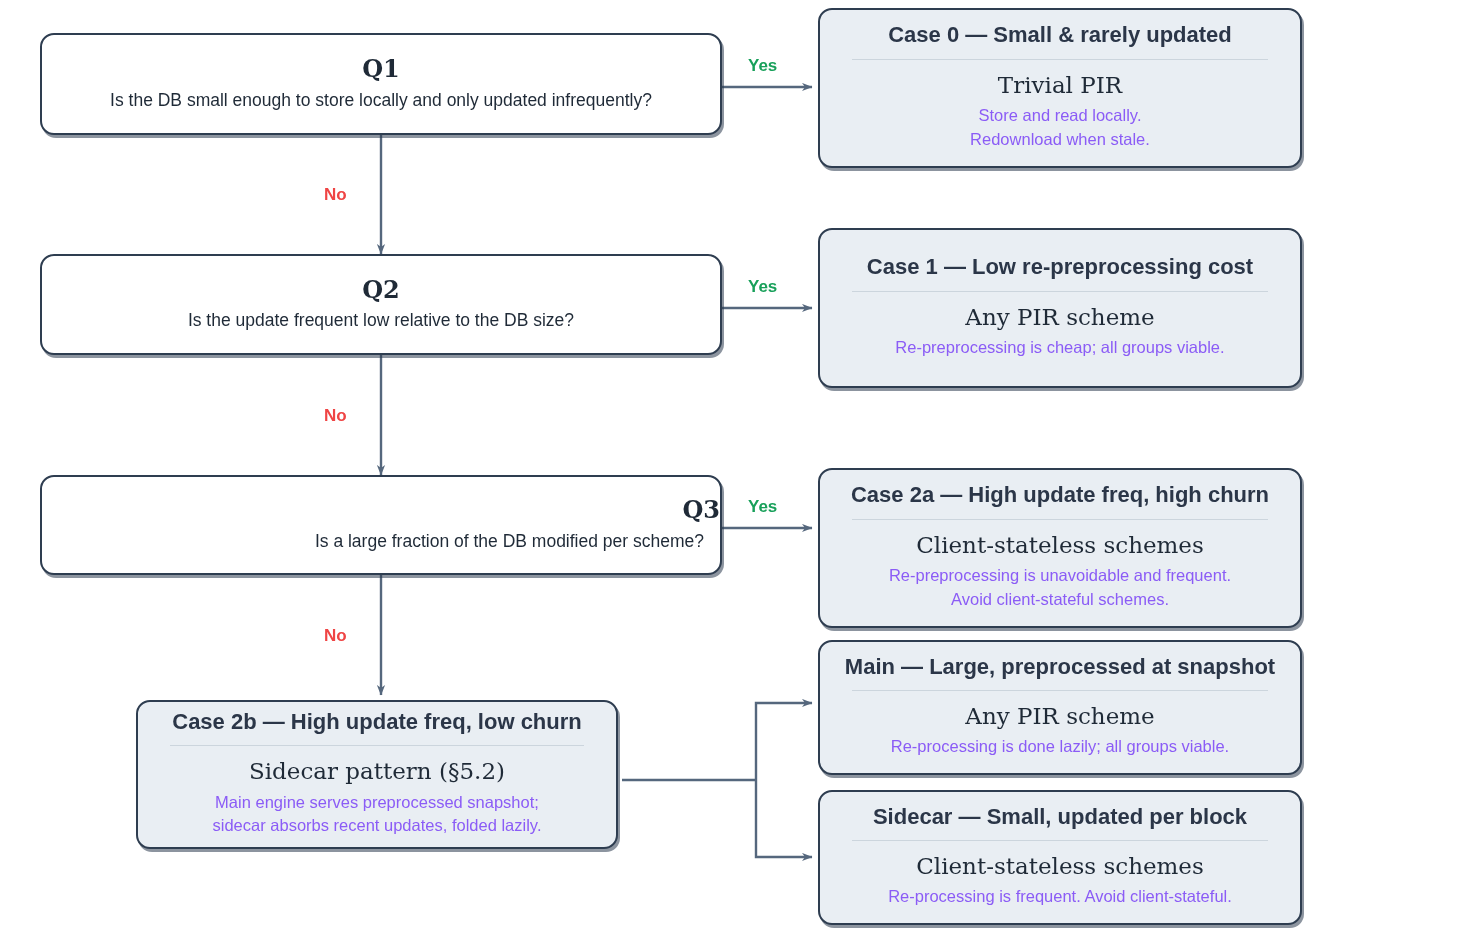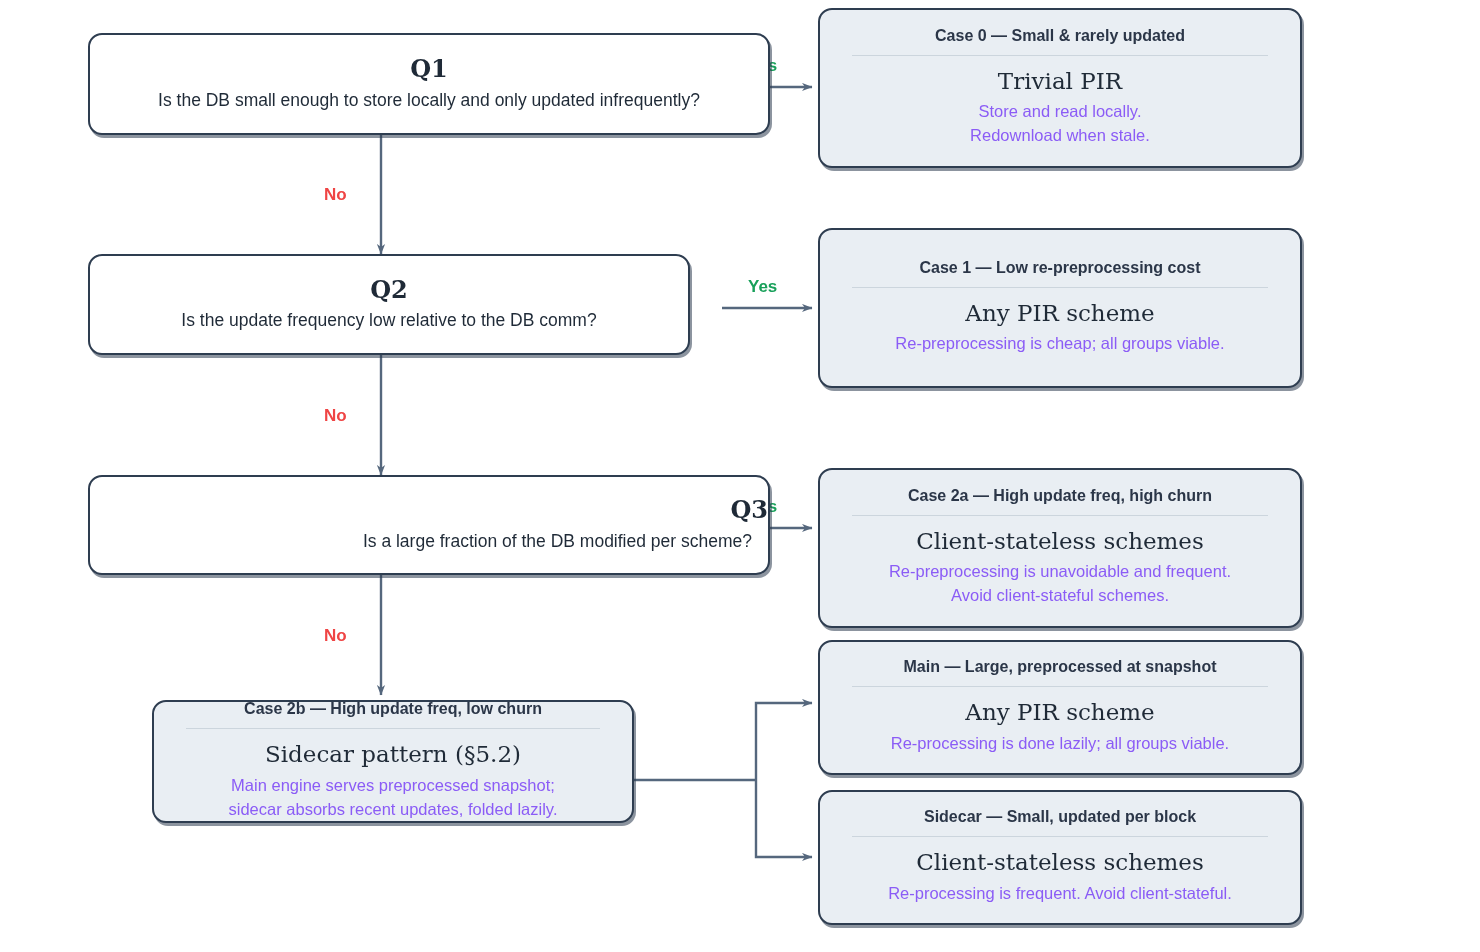"Case 0 — Small &" .cbox .c-head { font-size: 16px -> 22px }
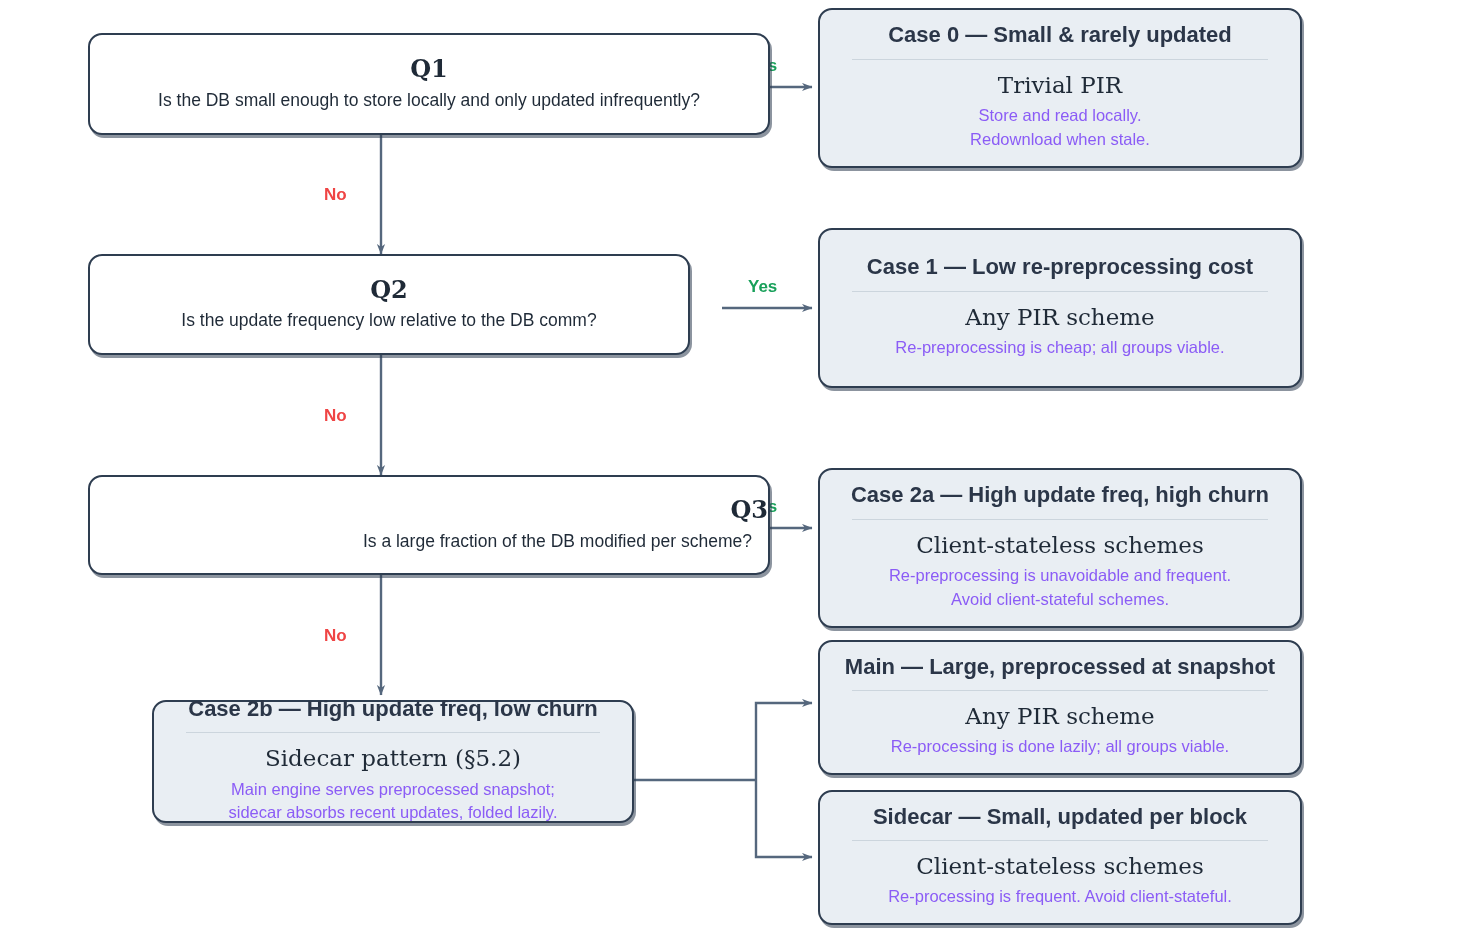"Q1" .qbox { margin-left: 48px -> none }
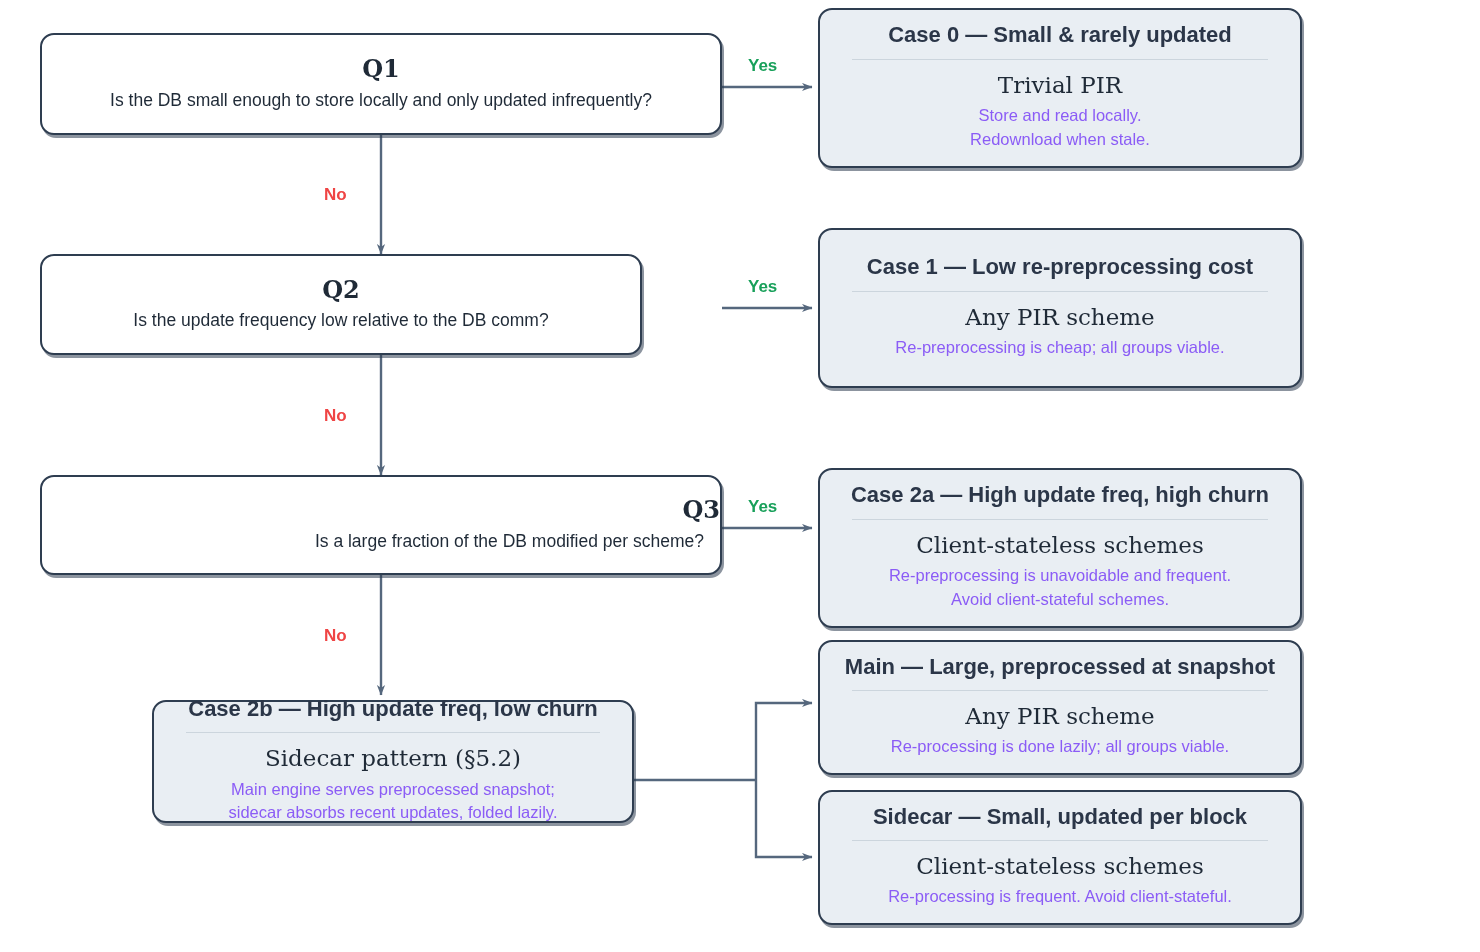"Q2" div.qbox { width: 602px -> 682px }
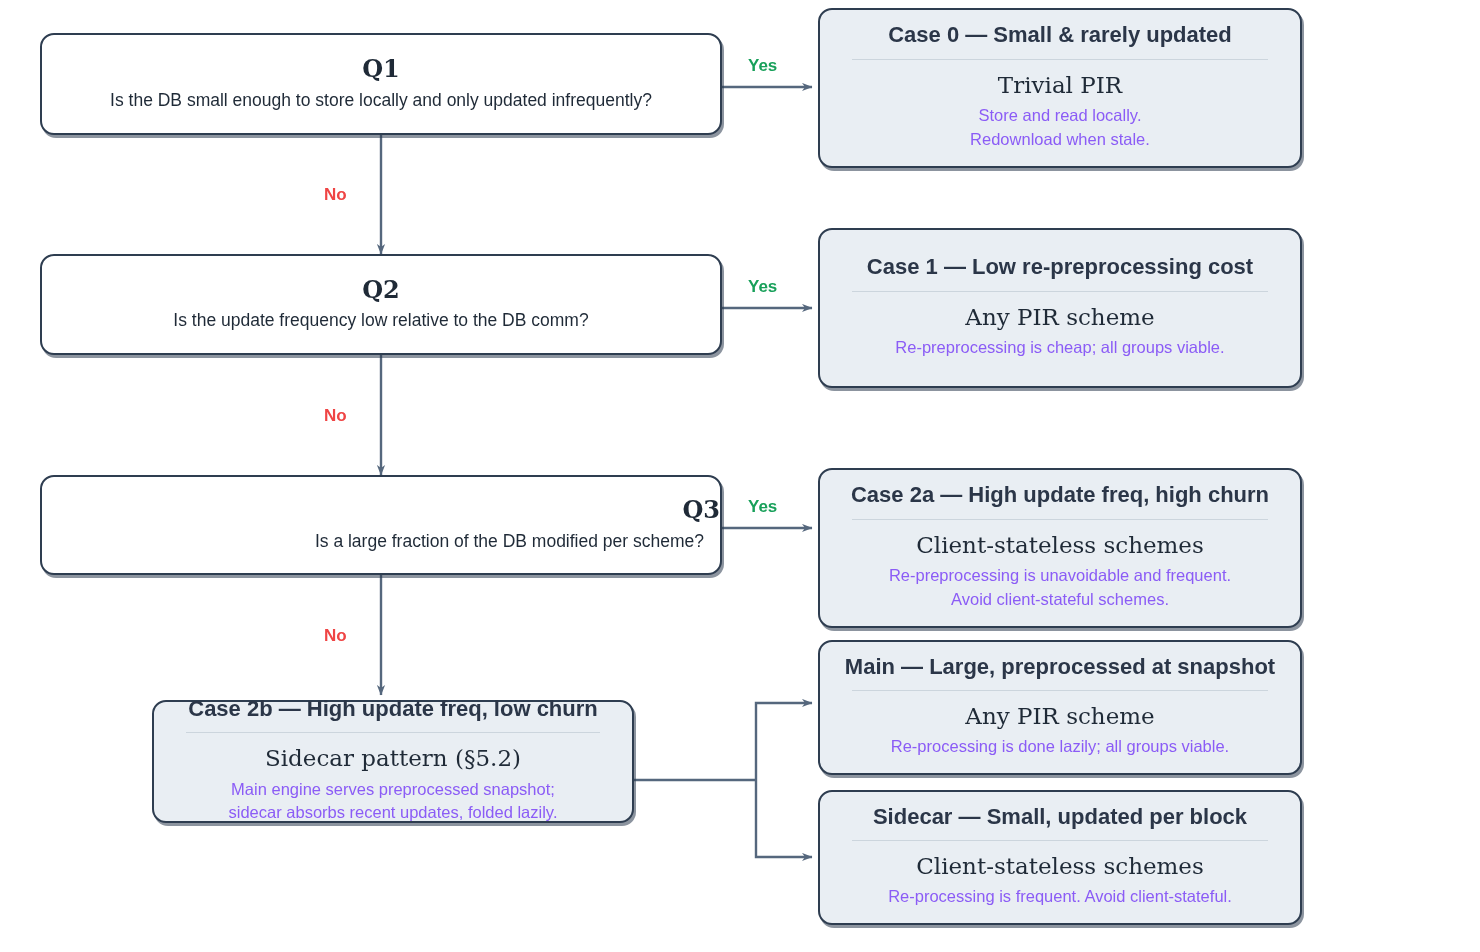"Is the update frequency low" div.q-text { text: frequency low relative to the DB comm -> frequent low relative to the DB size }
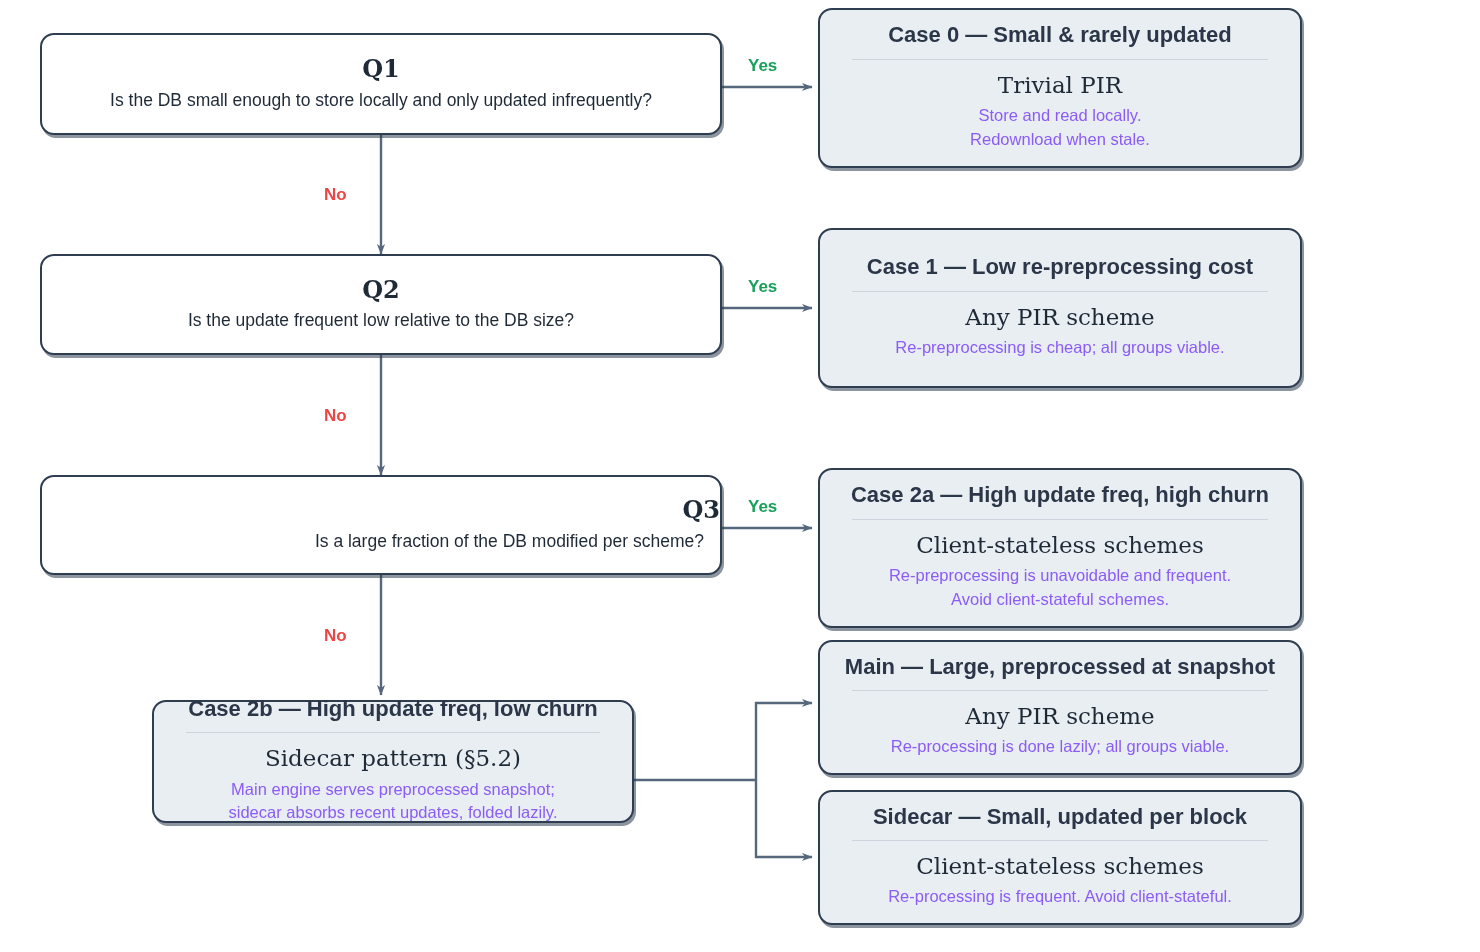"Case 2b — High update" div.cbox { height: 123px -> 149px; left: 152px -> 136px }
